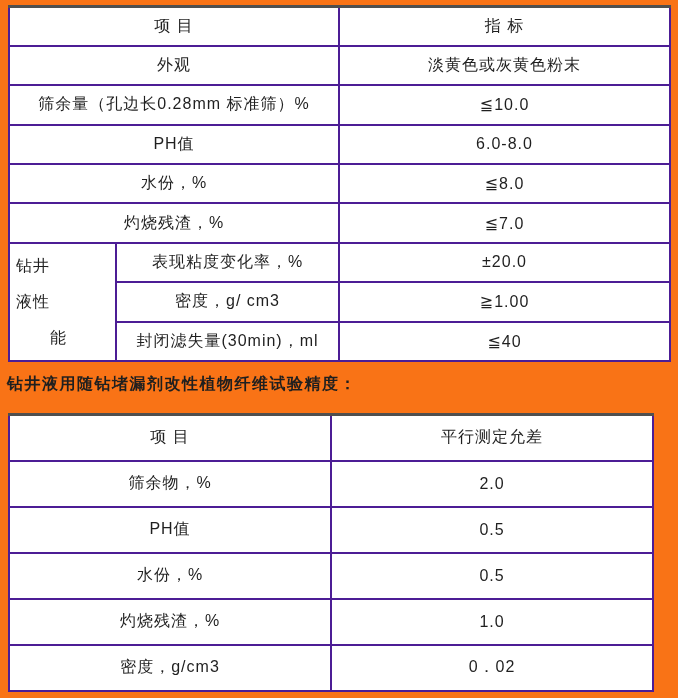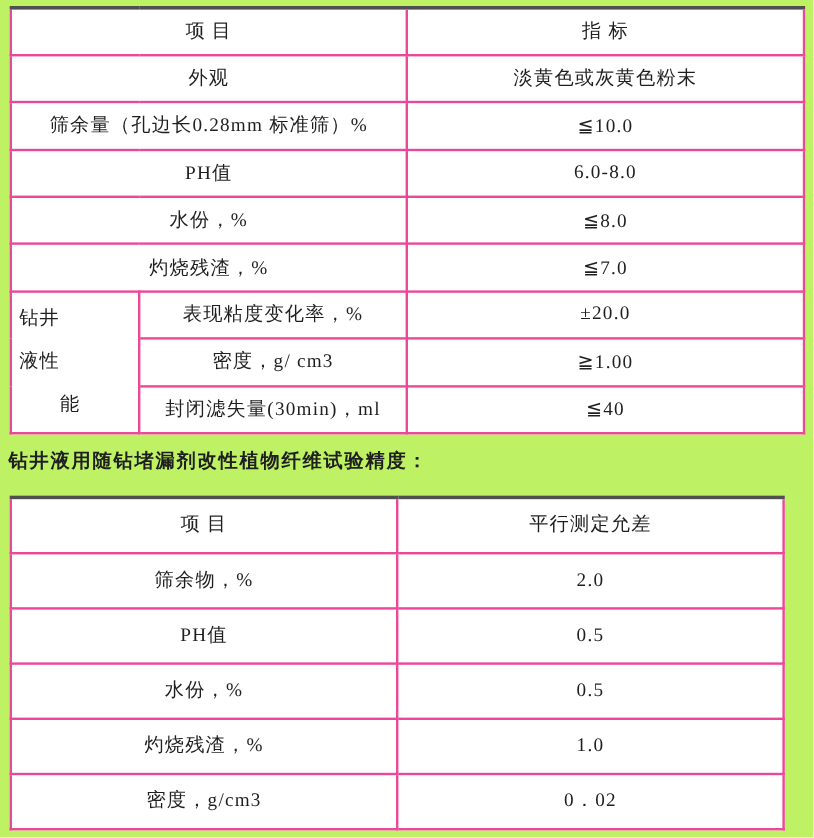"项 目" .page { background: #bef264 -> #f97316; font-family: Liberation Serif, serif -> Liberation Sans, sans-serif }
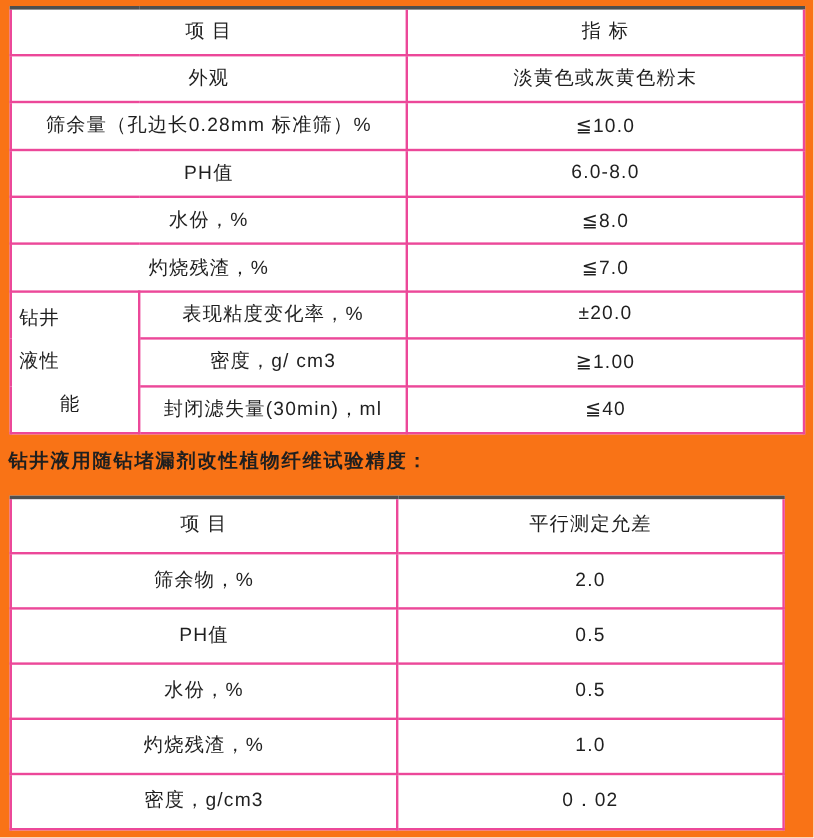"外观" td { border: 2px solid #ec4899 -> 2px solid #4c1d95 }
